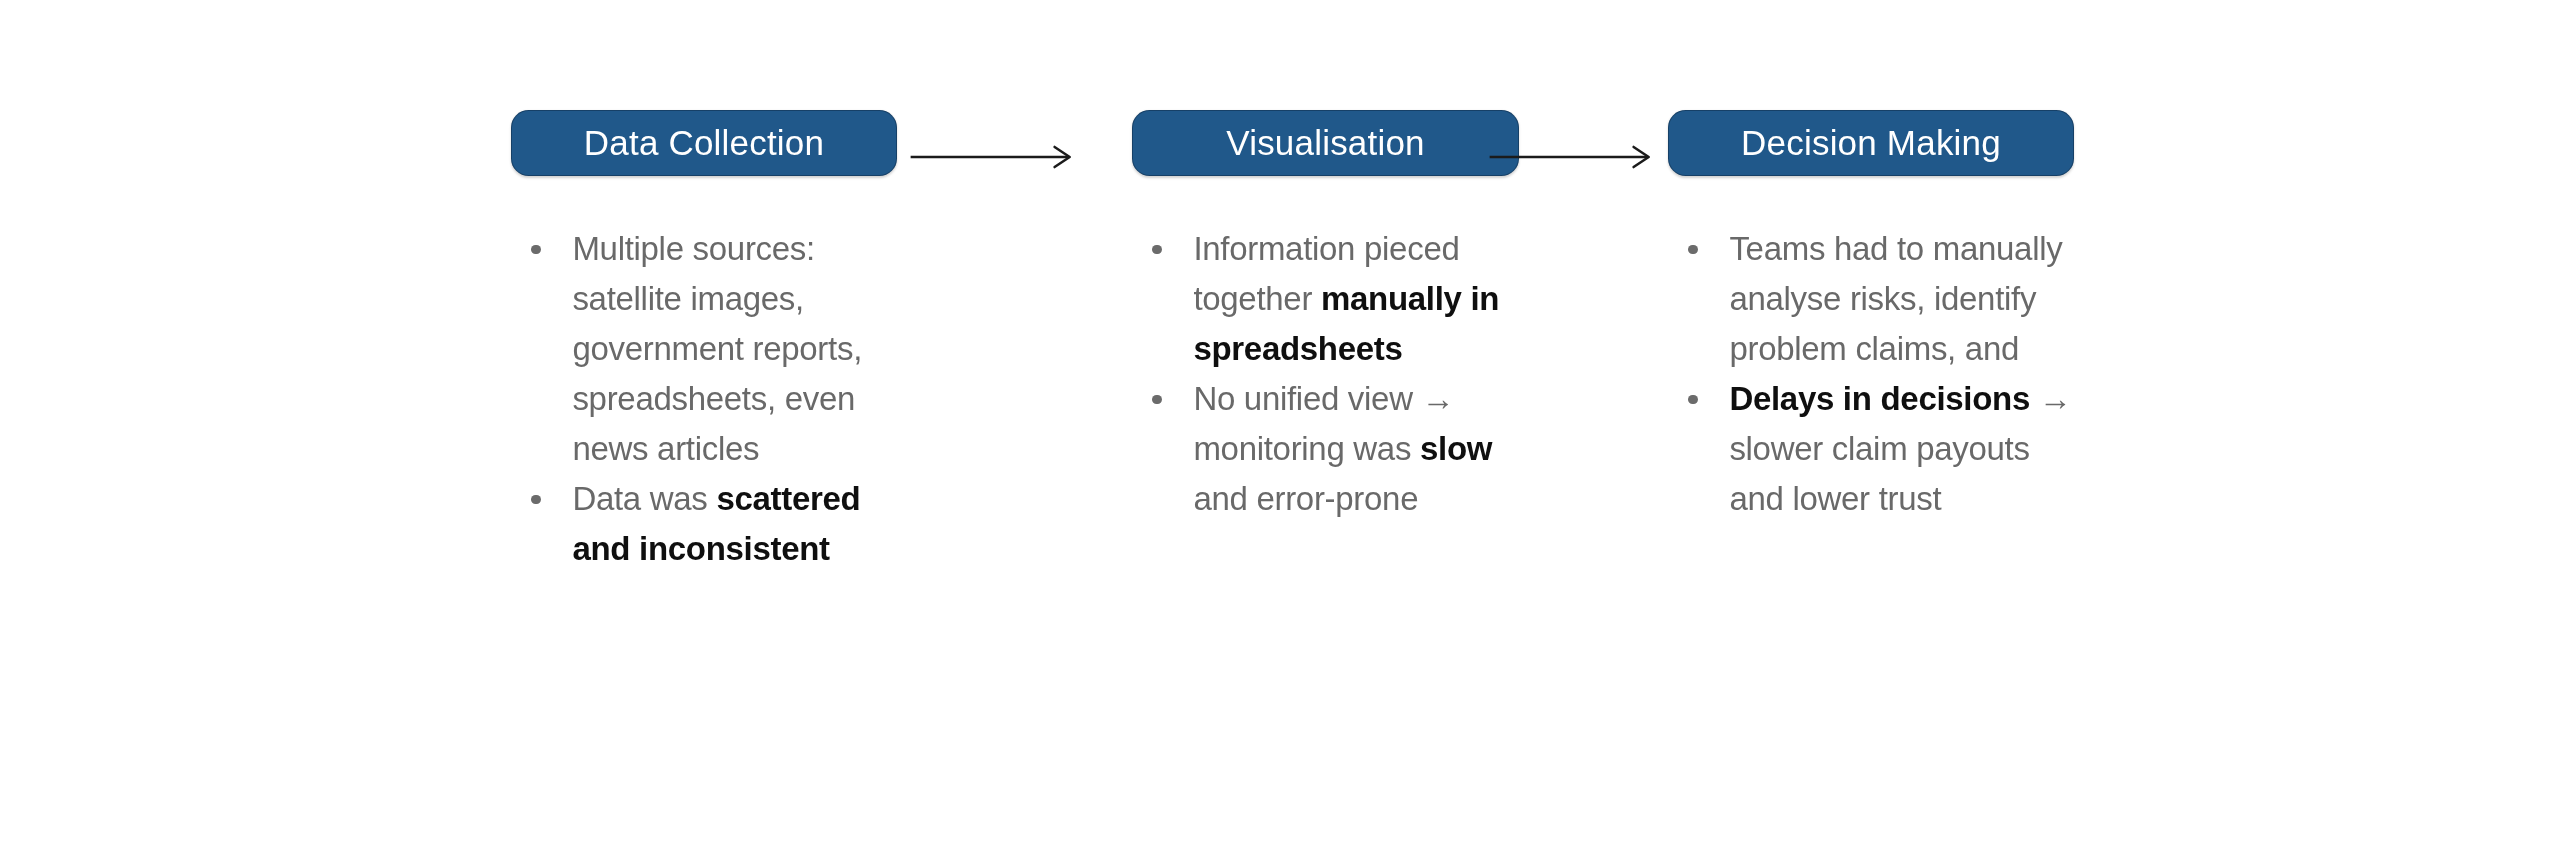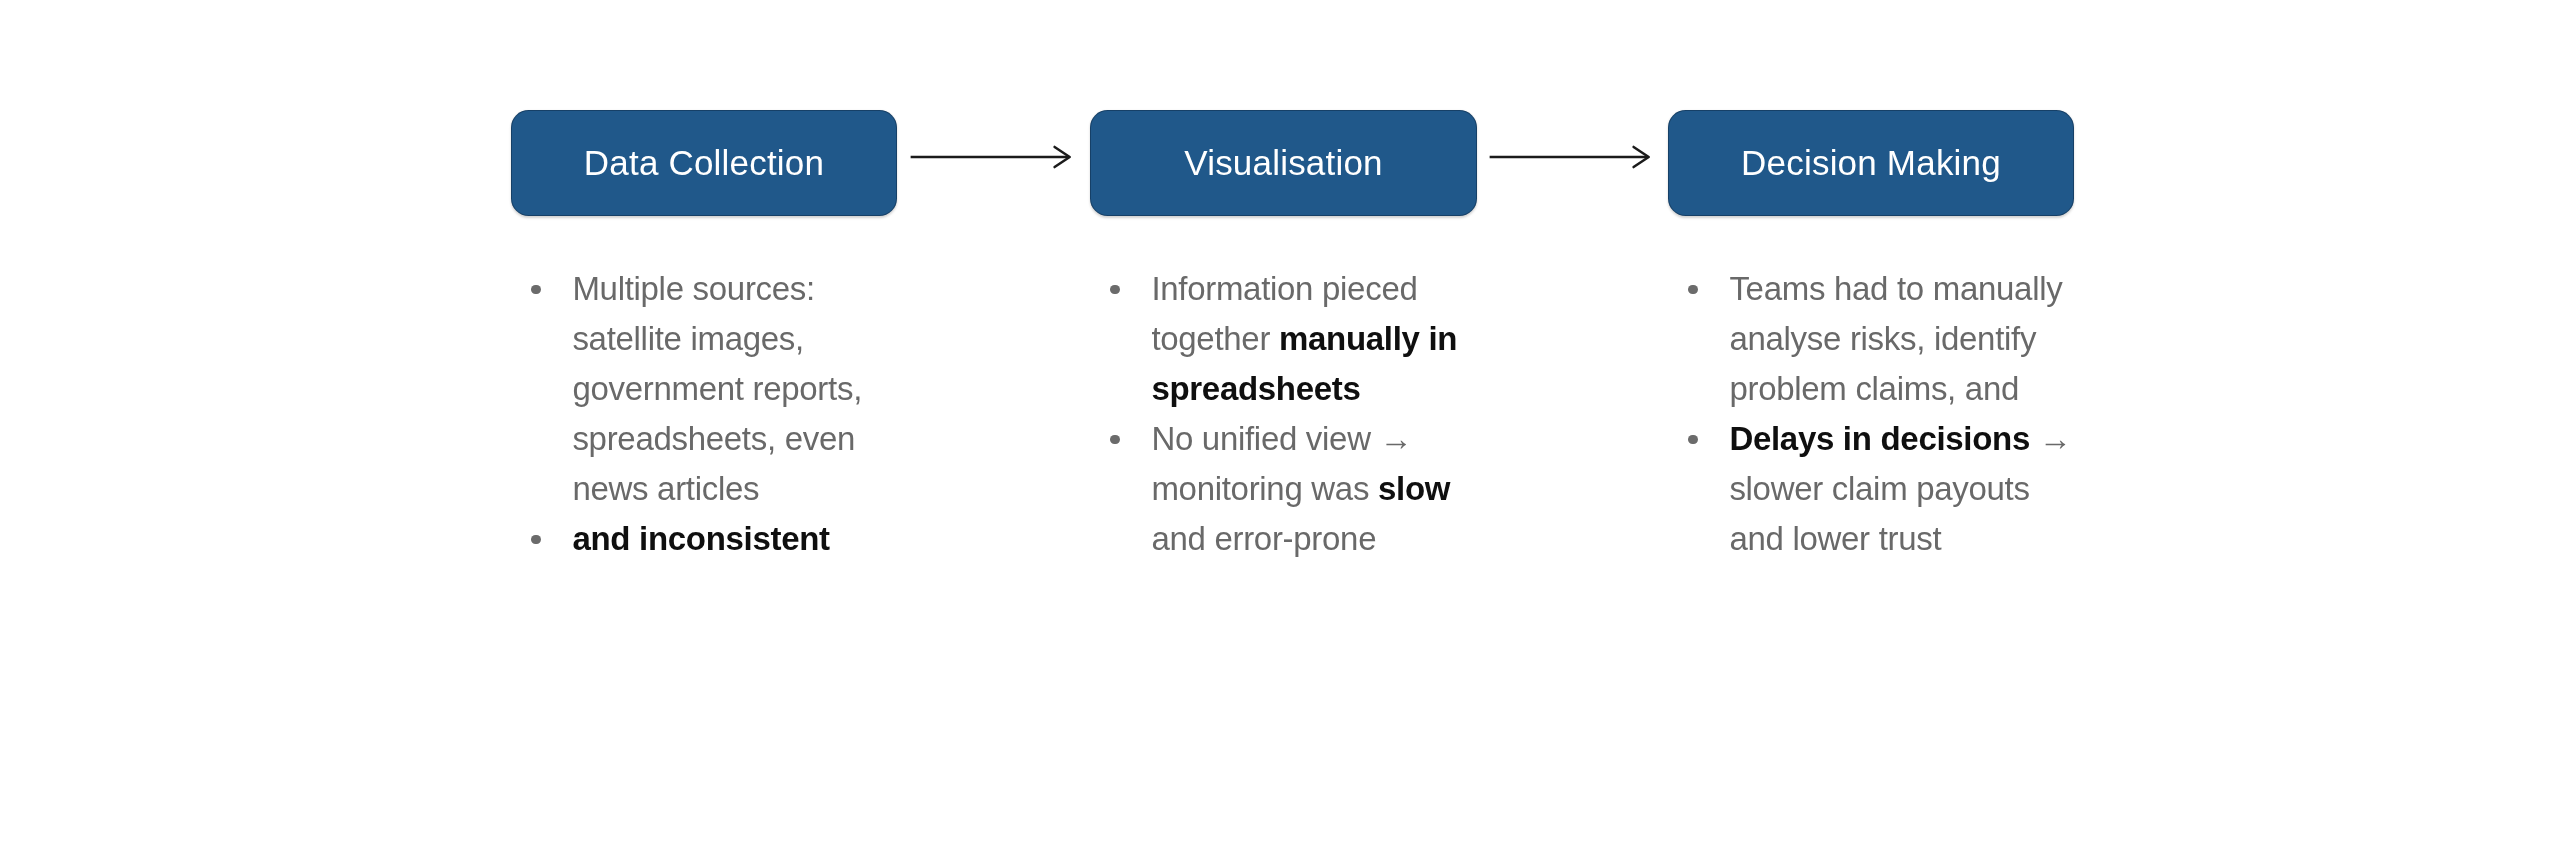"Data Collection" .stage-box { height: 106px -> 66px }
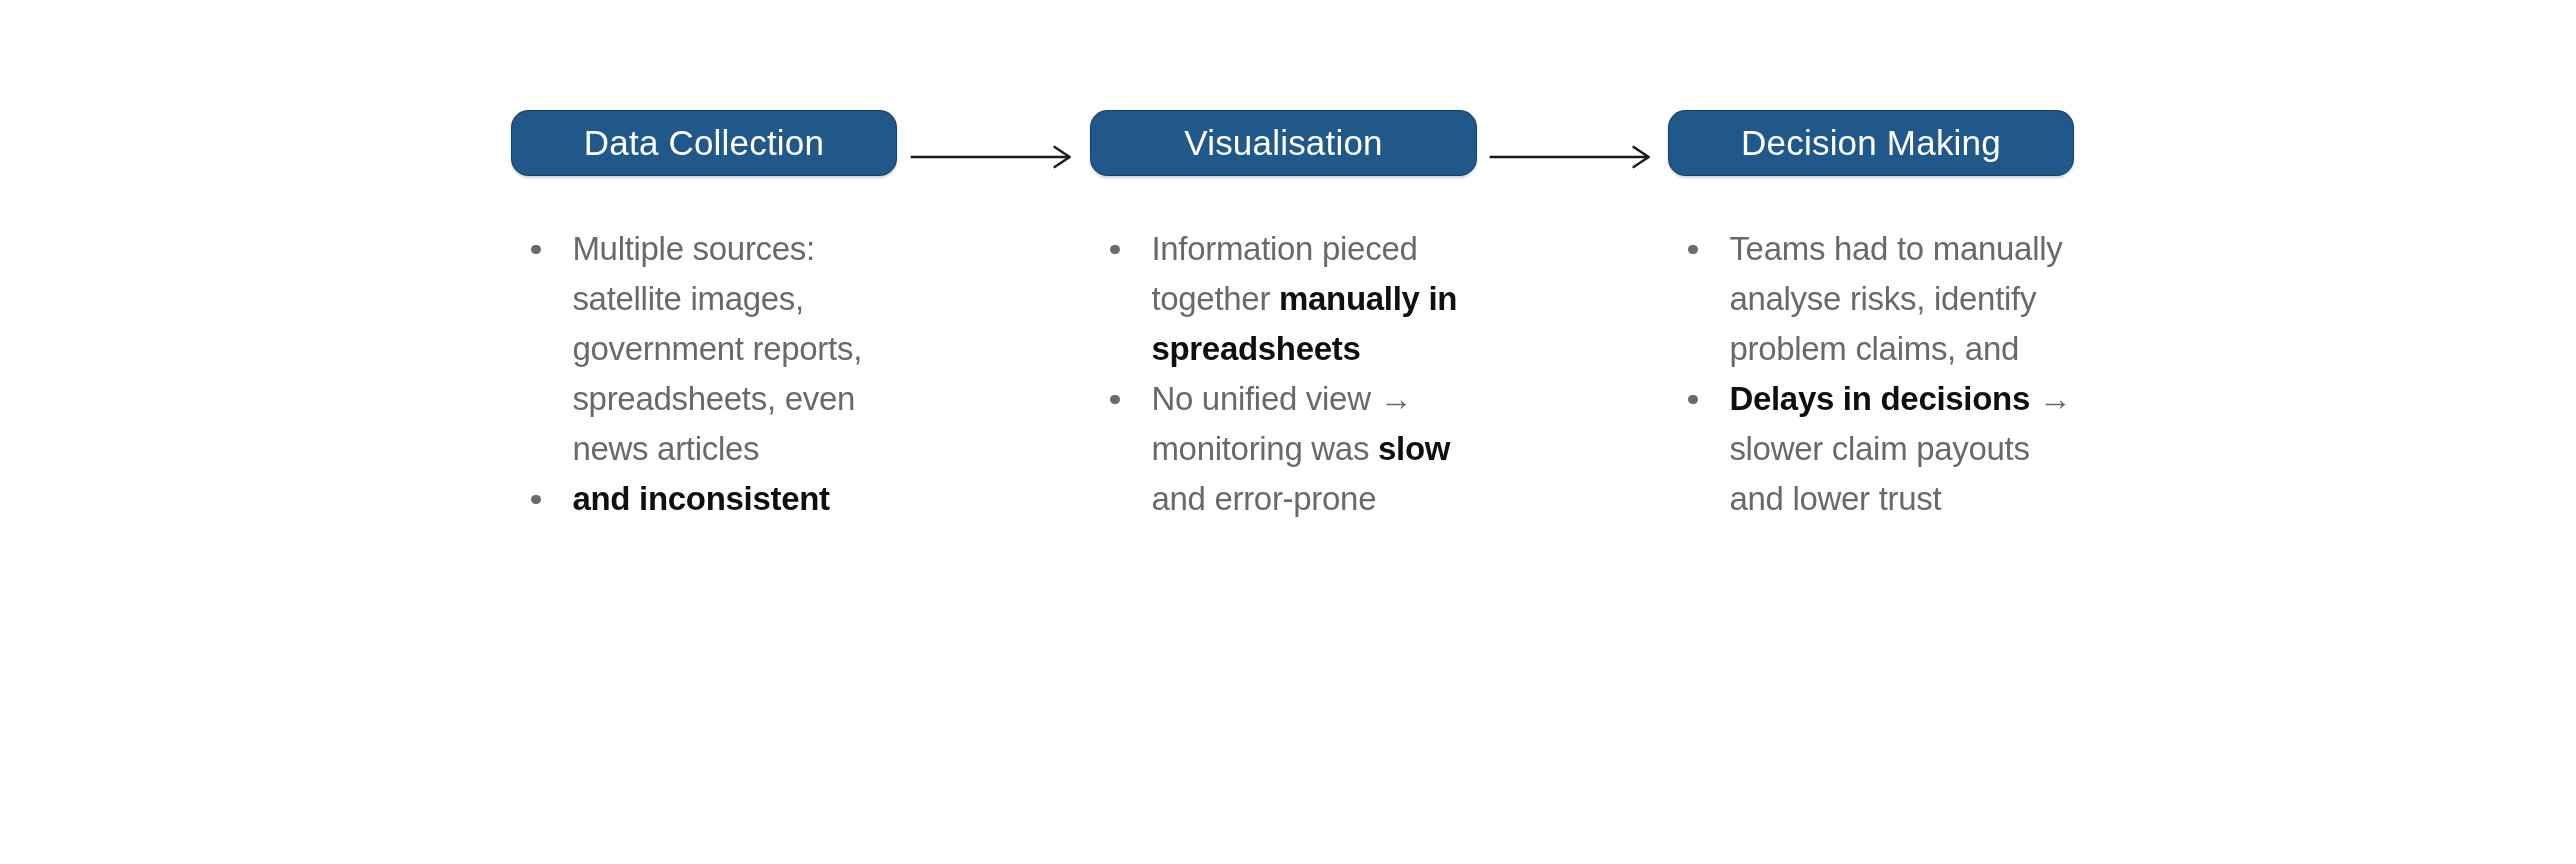"Visualisation" .col-1 { left: 1090px -> 1132px }
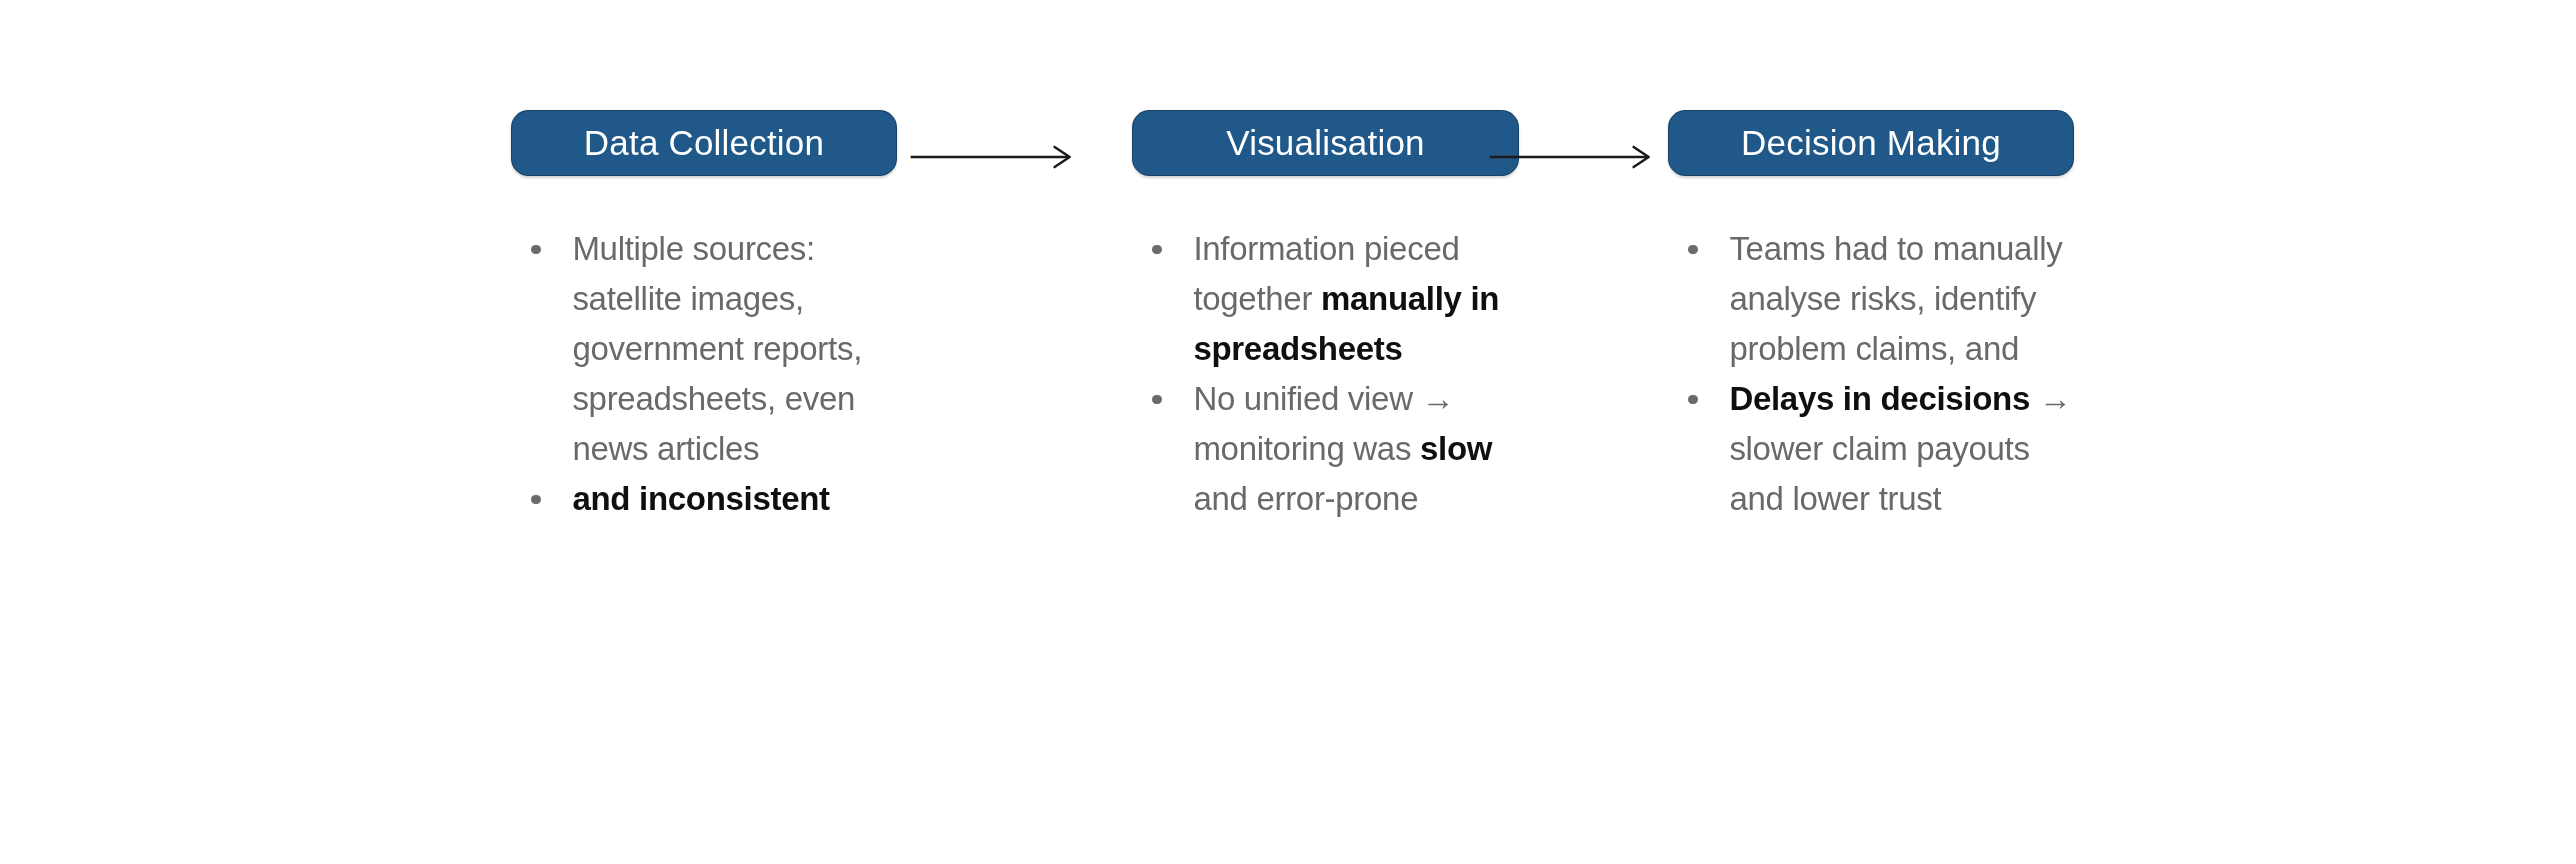"Data was scattered" div.line { html: none -> <div><span>Data was </span><span>scattered</span></div> }
